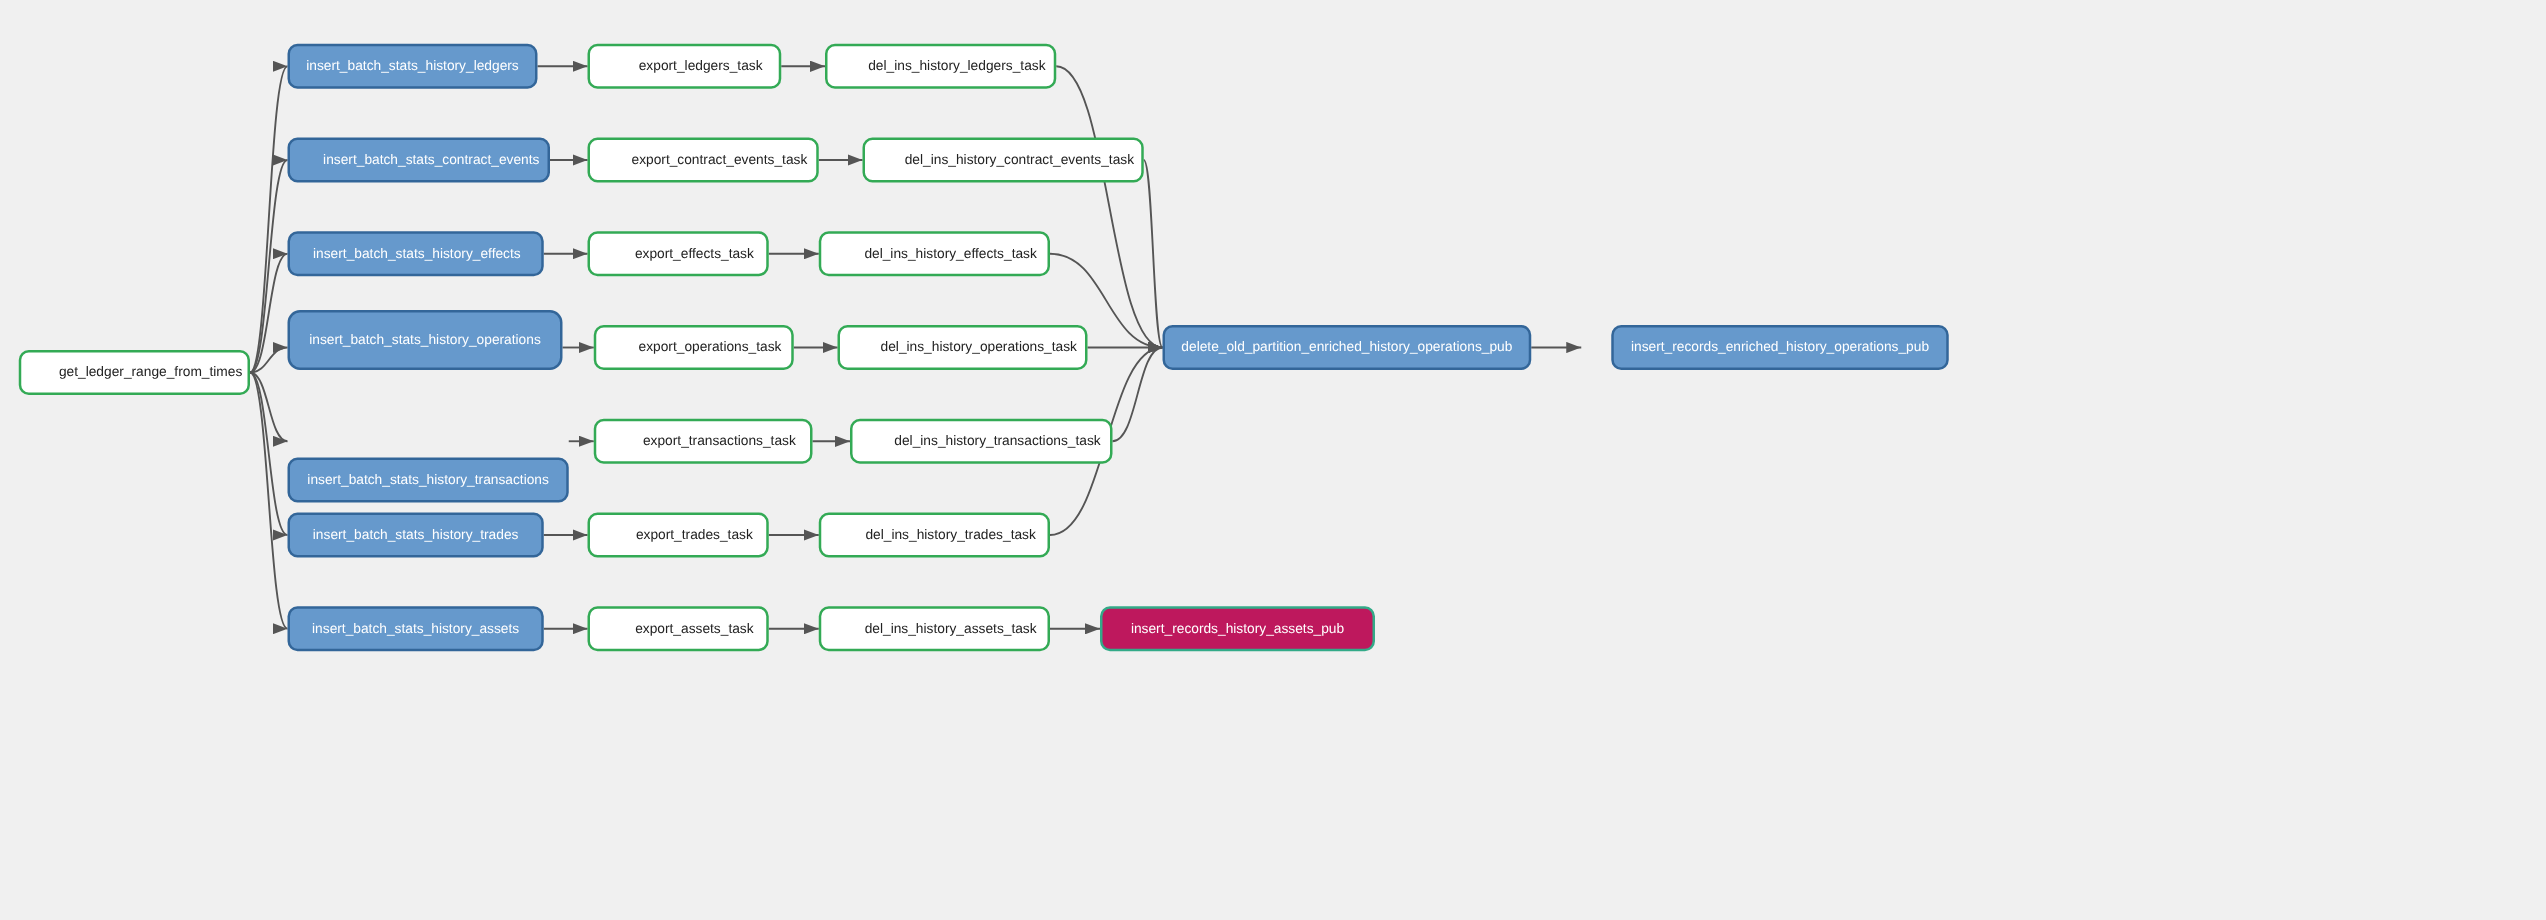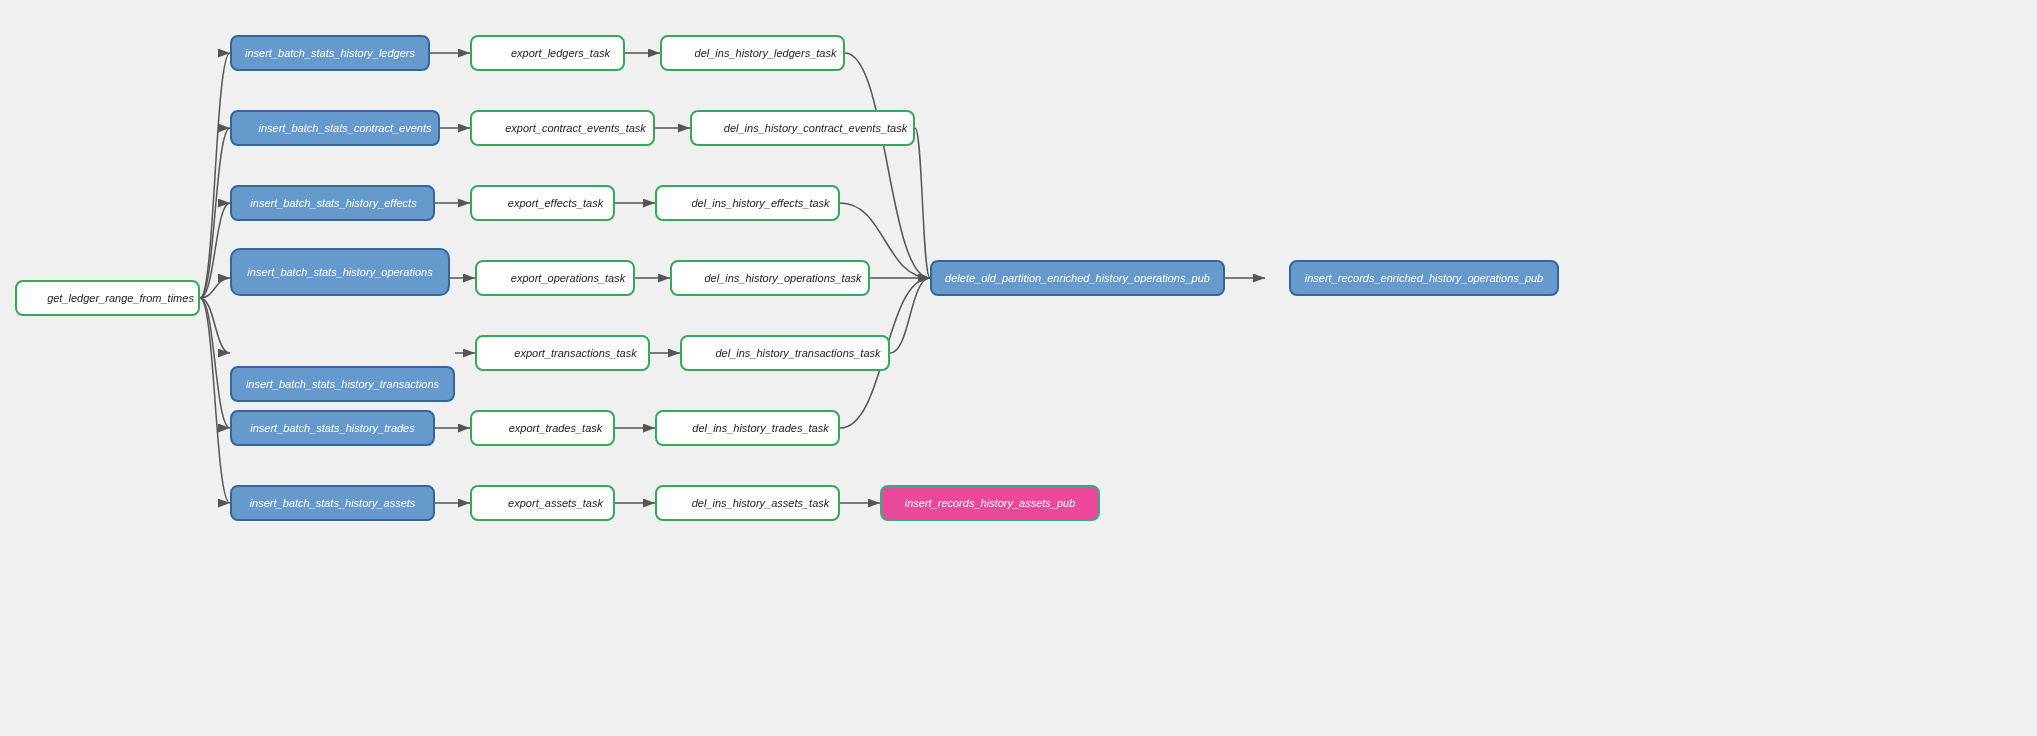"insert_batch_stats_history_ledgers" .node { font-style: italic -> none }
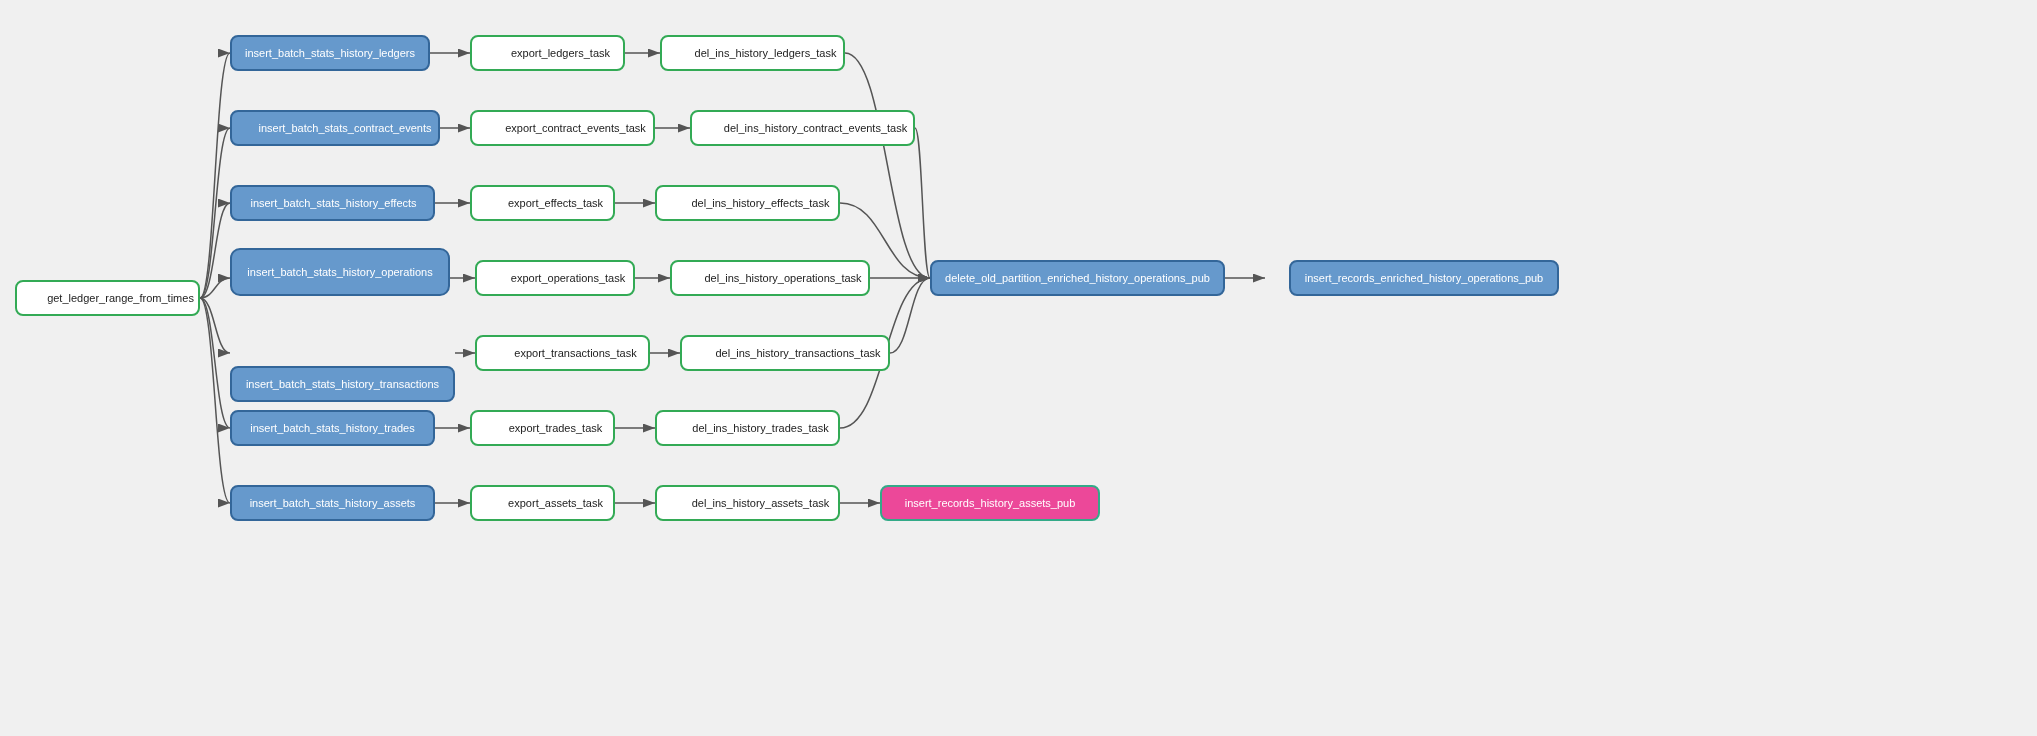"insert_records_history_assets_pub" .node-teal { background: #ec4899 -> #be185d }
